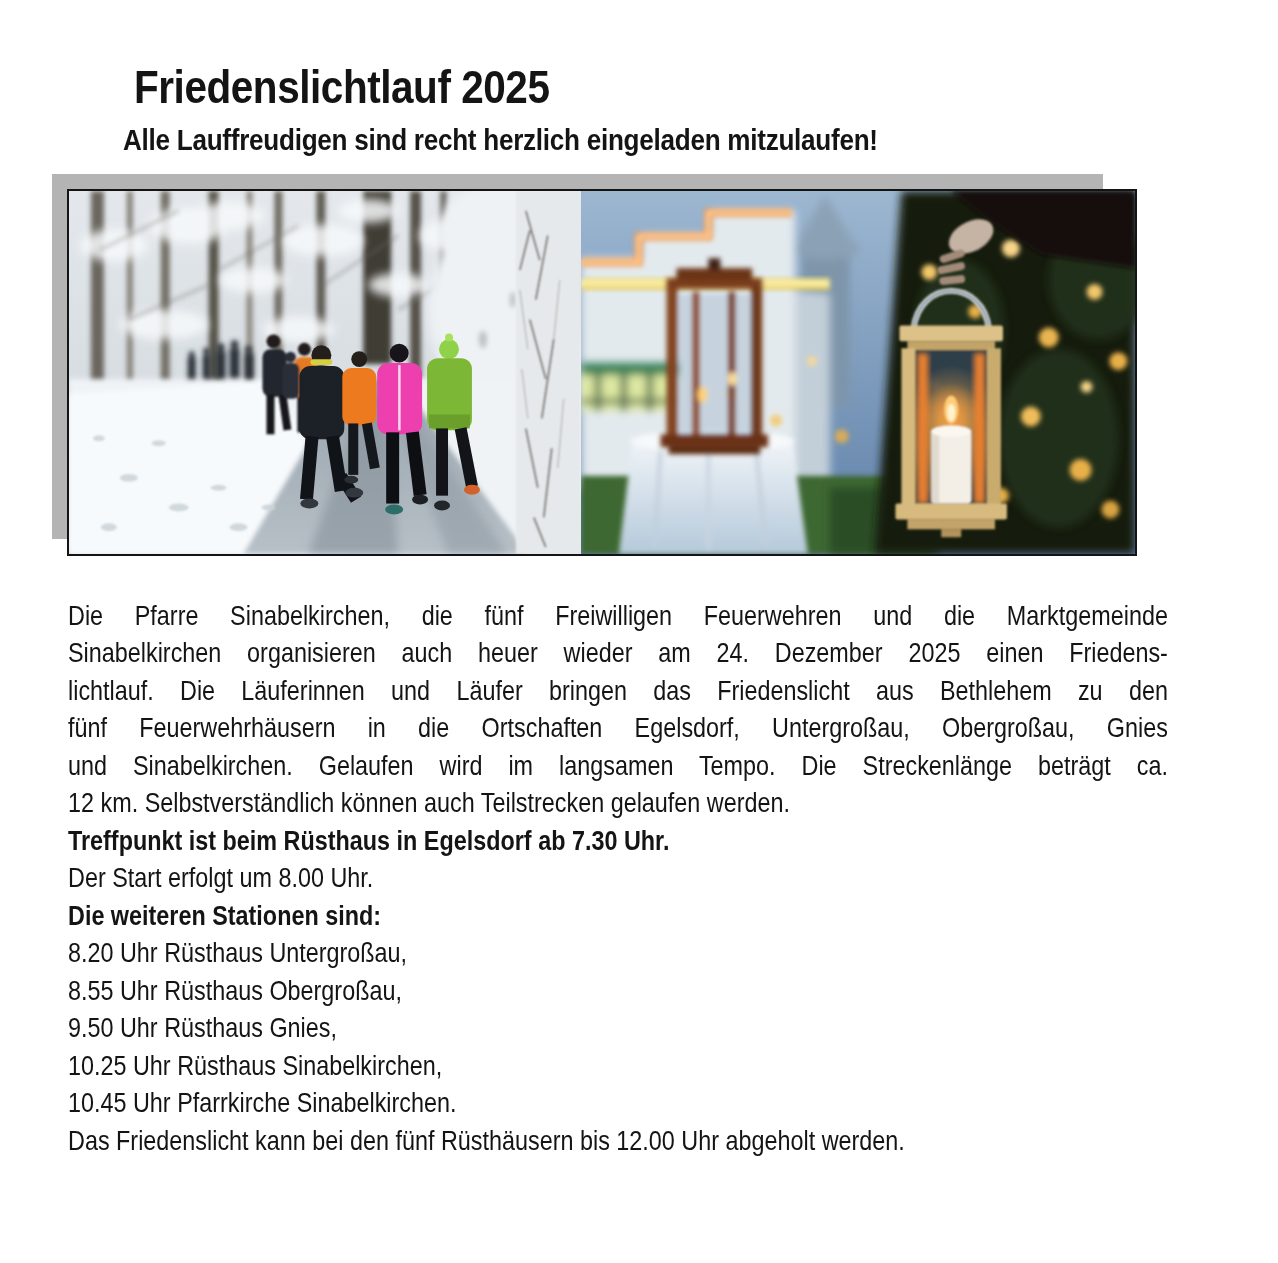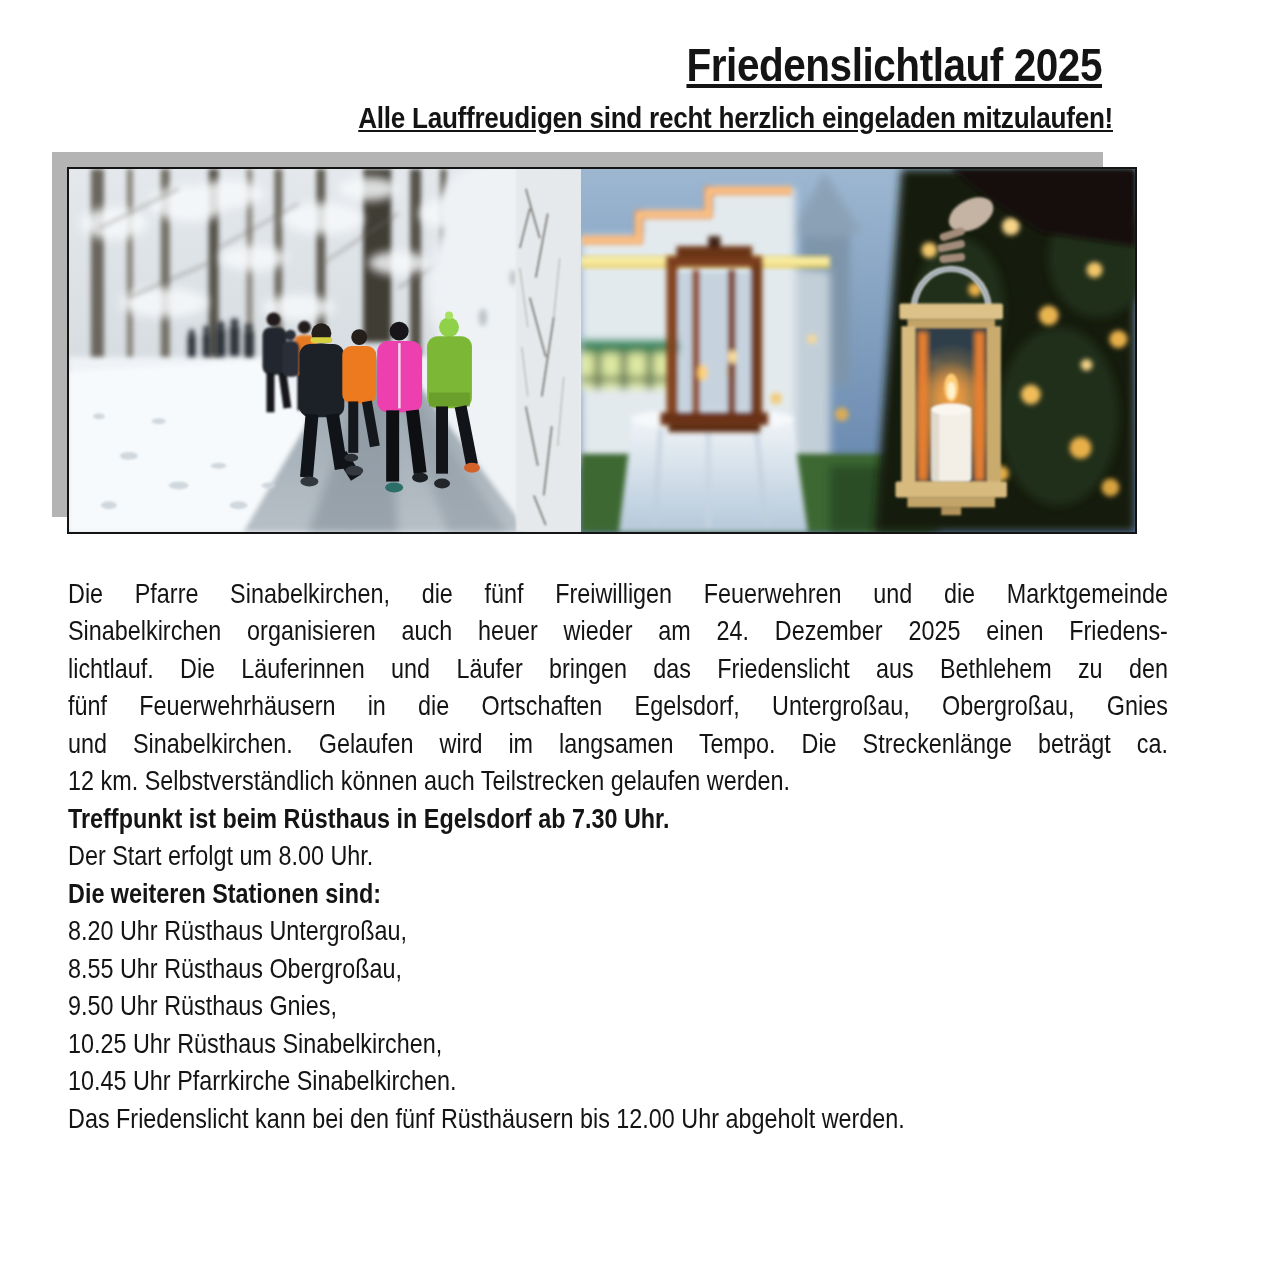"Friedenslichtlauf 2025" .head { padding-top: 40px -> 62px; text-align: right -> left; text-decoration: underline -> none }
